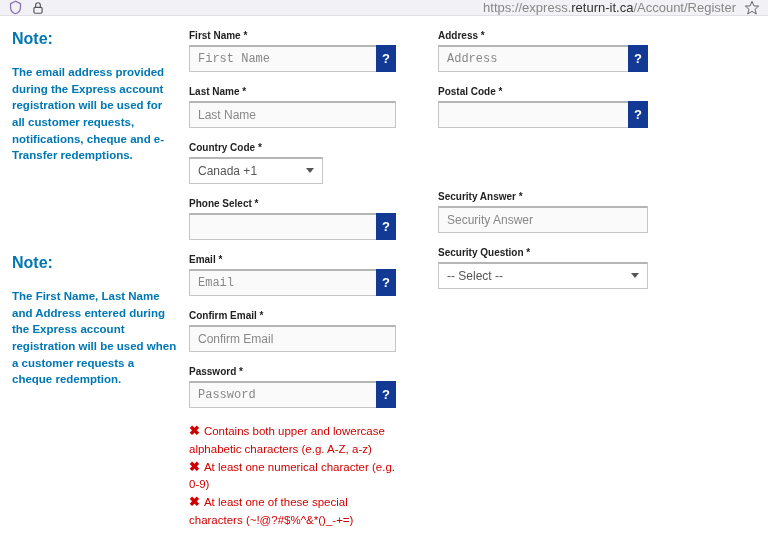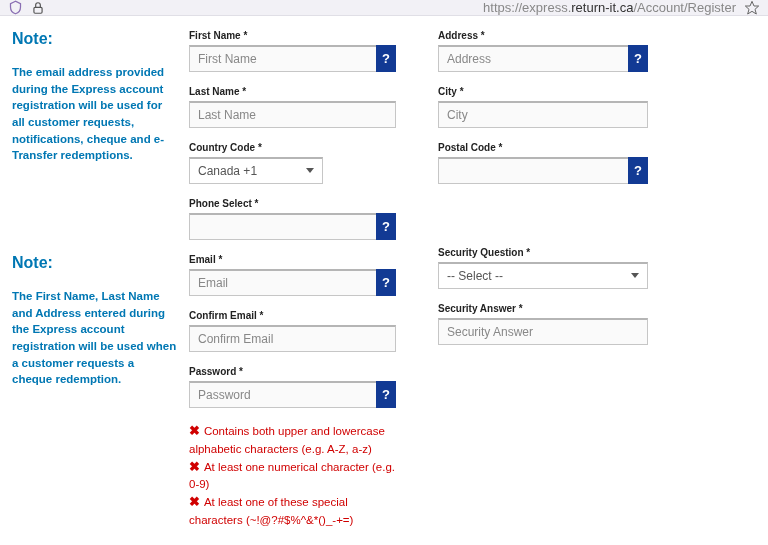"First Name" .inp.withhelp { font-family: none -> Liberation Mono, monospace }
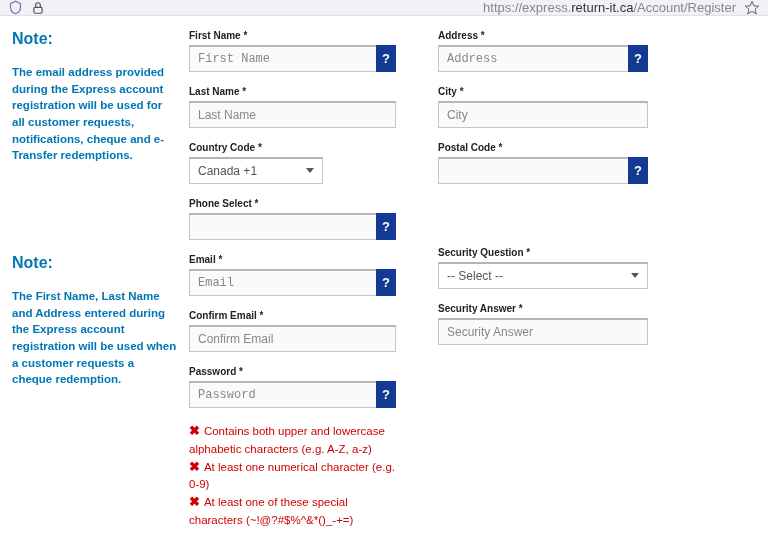"City *" div.fld { html: <div> <label>City *</label> <div> <input> </div> </div> -> none }
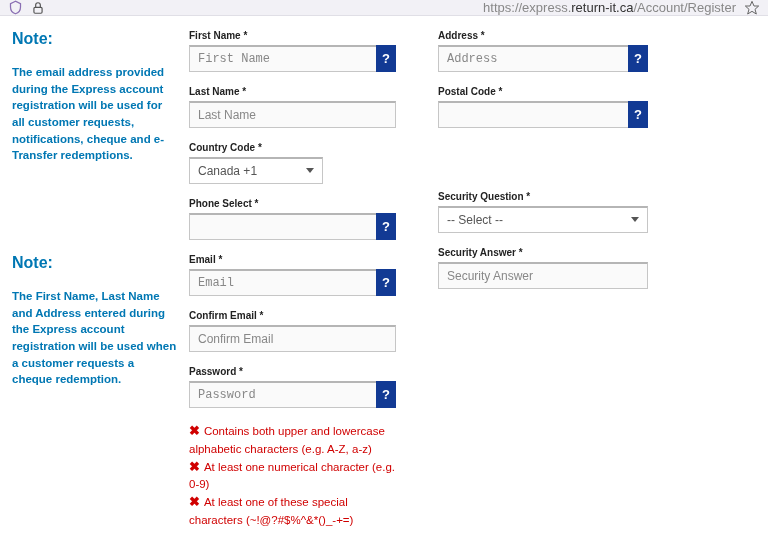"Security Question *" div.fld { order: before "Security Answer *" -> after "Security Answer *" }
